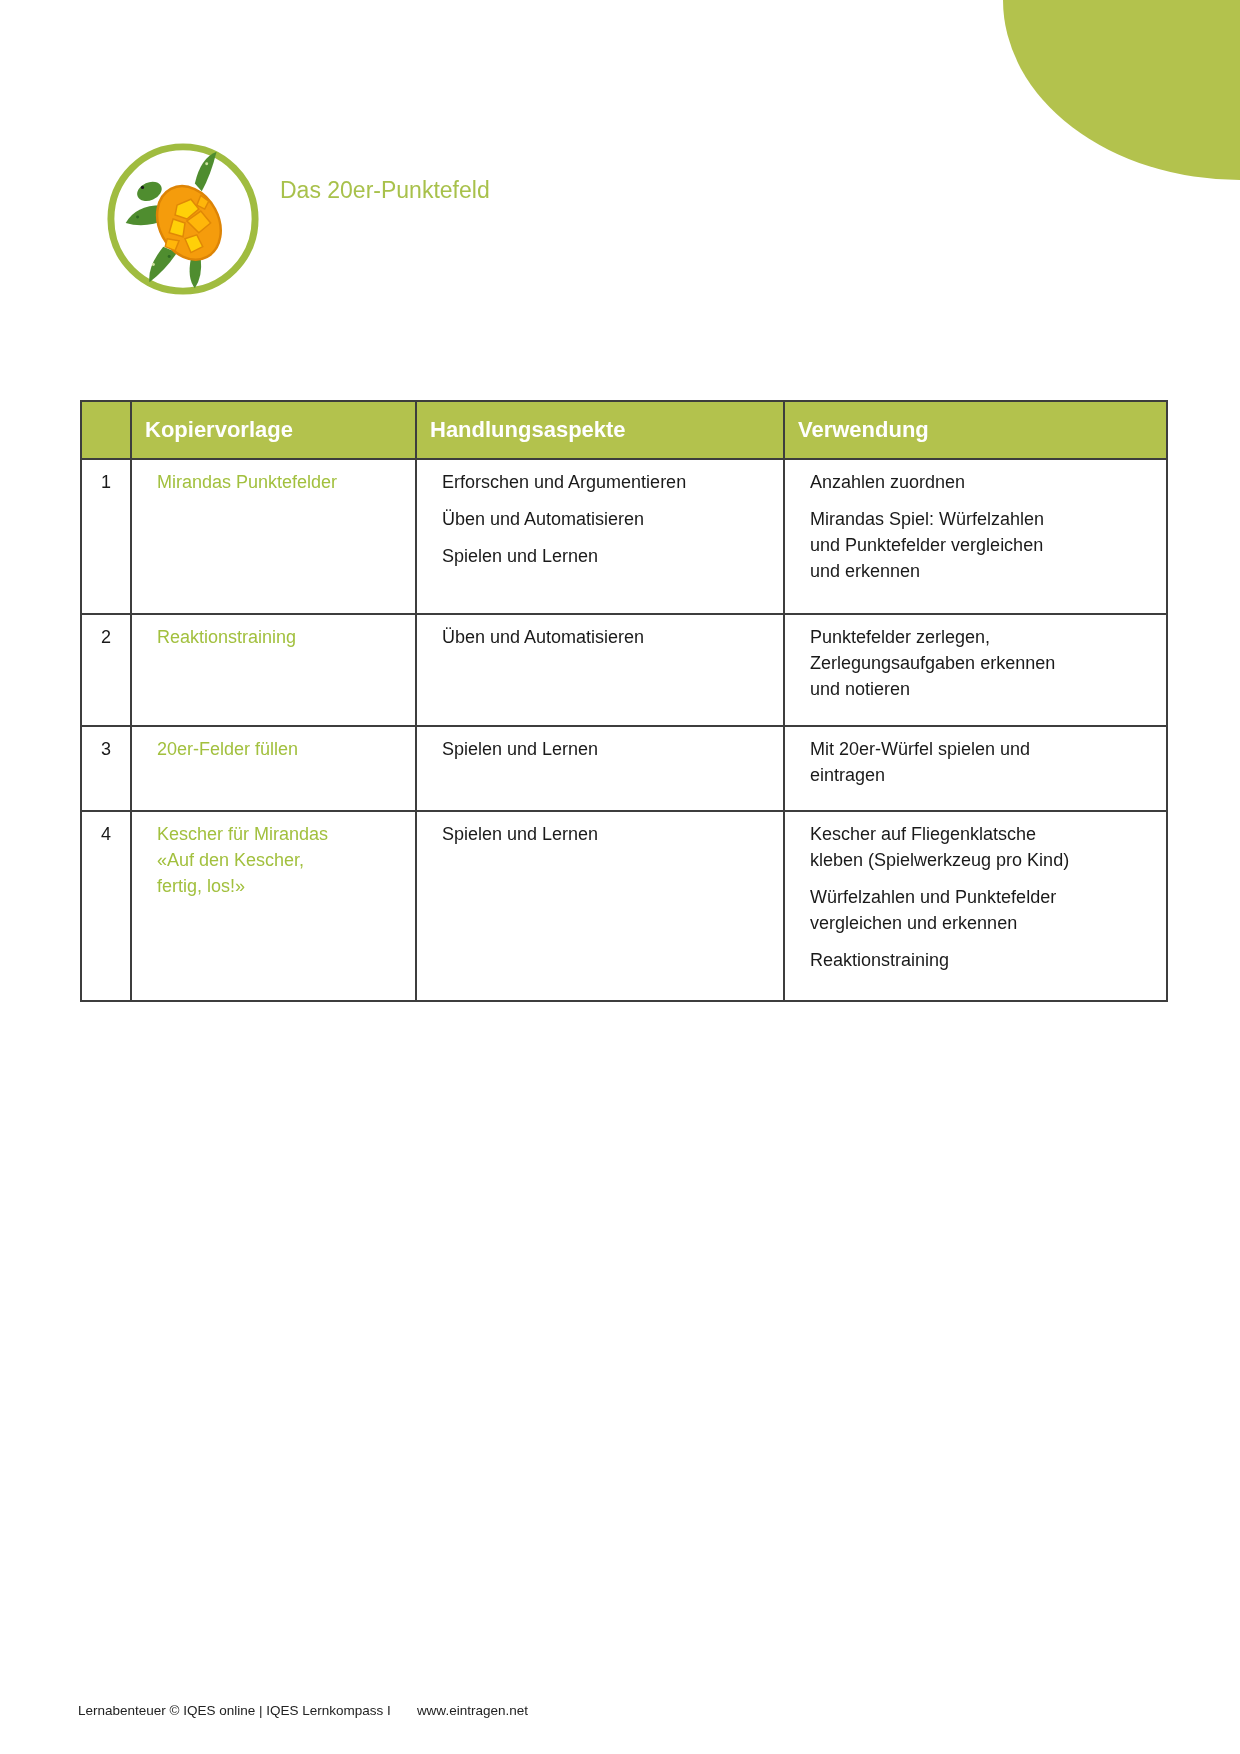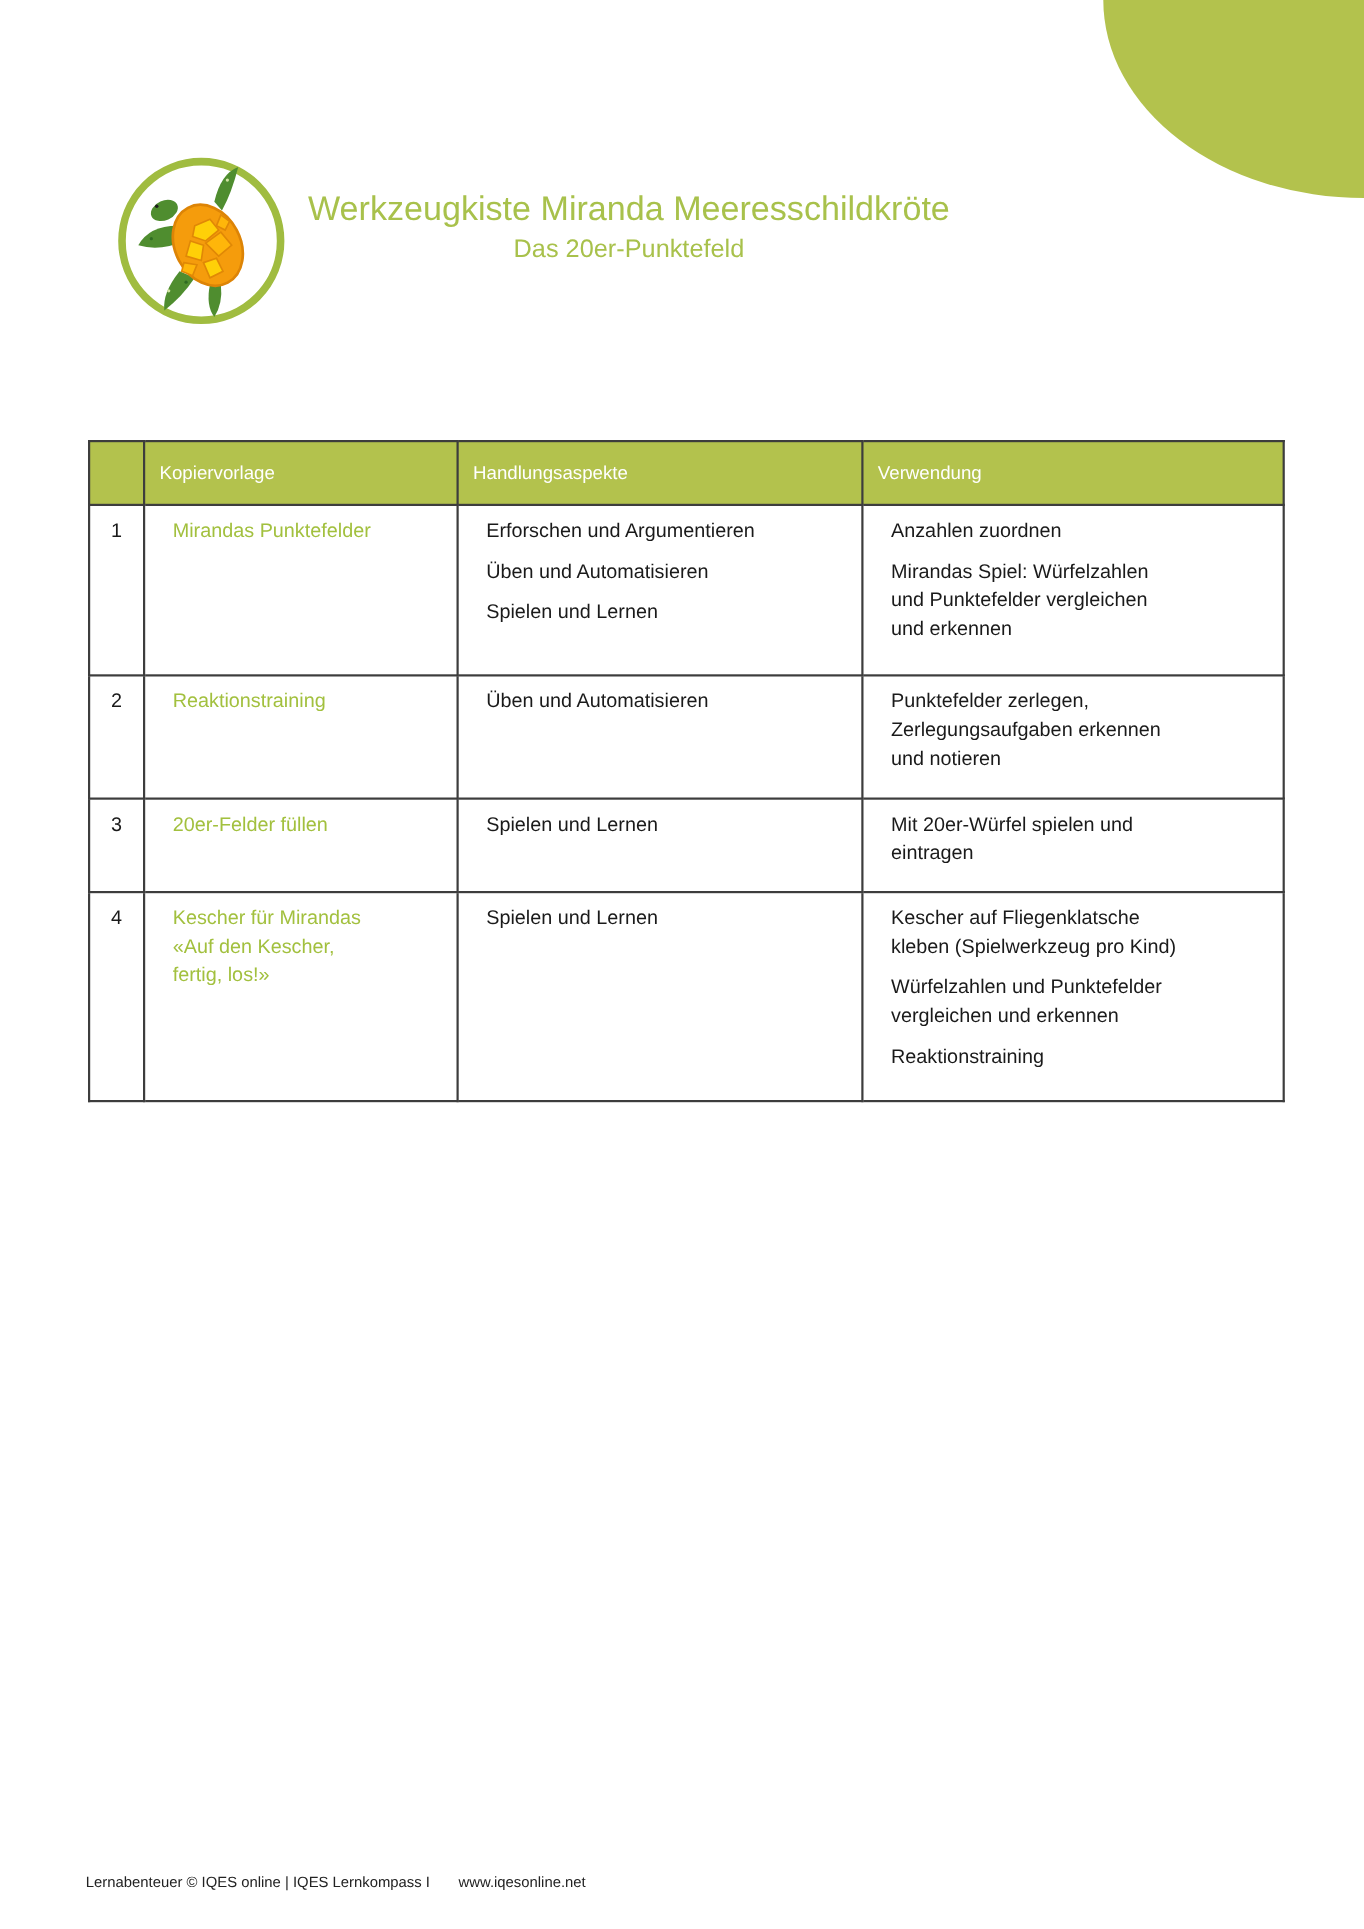"Werkzeugkiste Miranda Meeresschildkröte" div.doc-title { html: <div>Werkzeugkiste Miranda Meeresschildkröte</div> -> none }
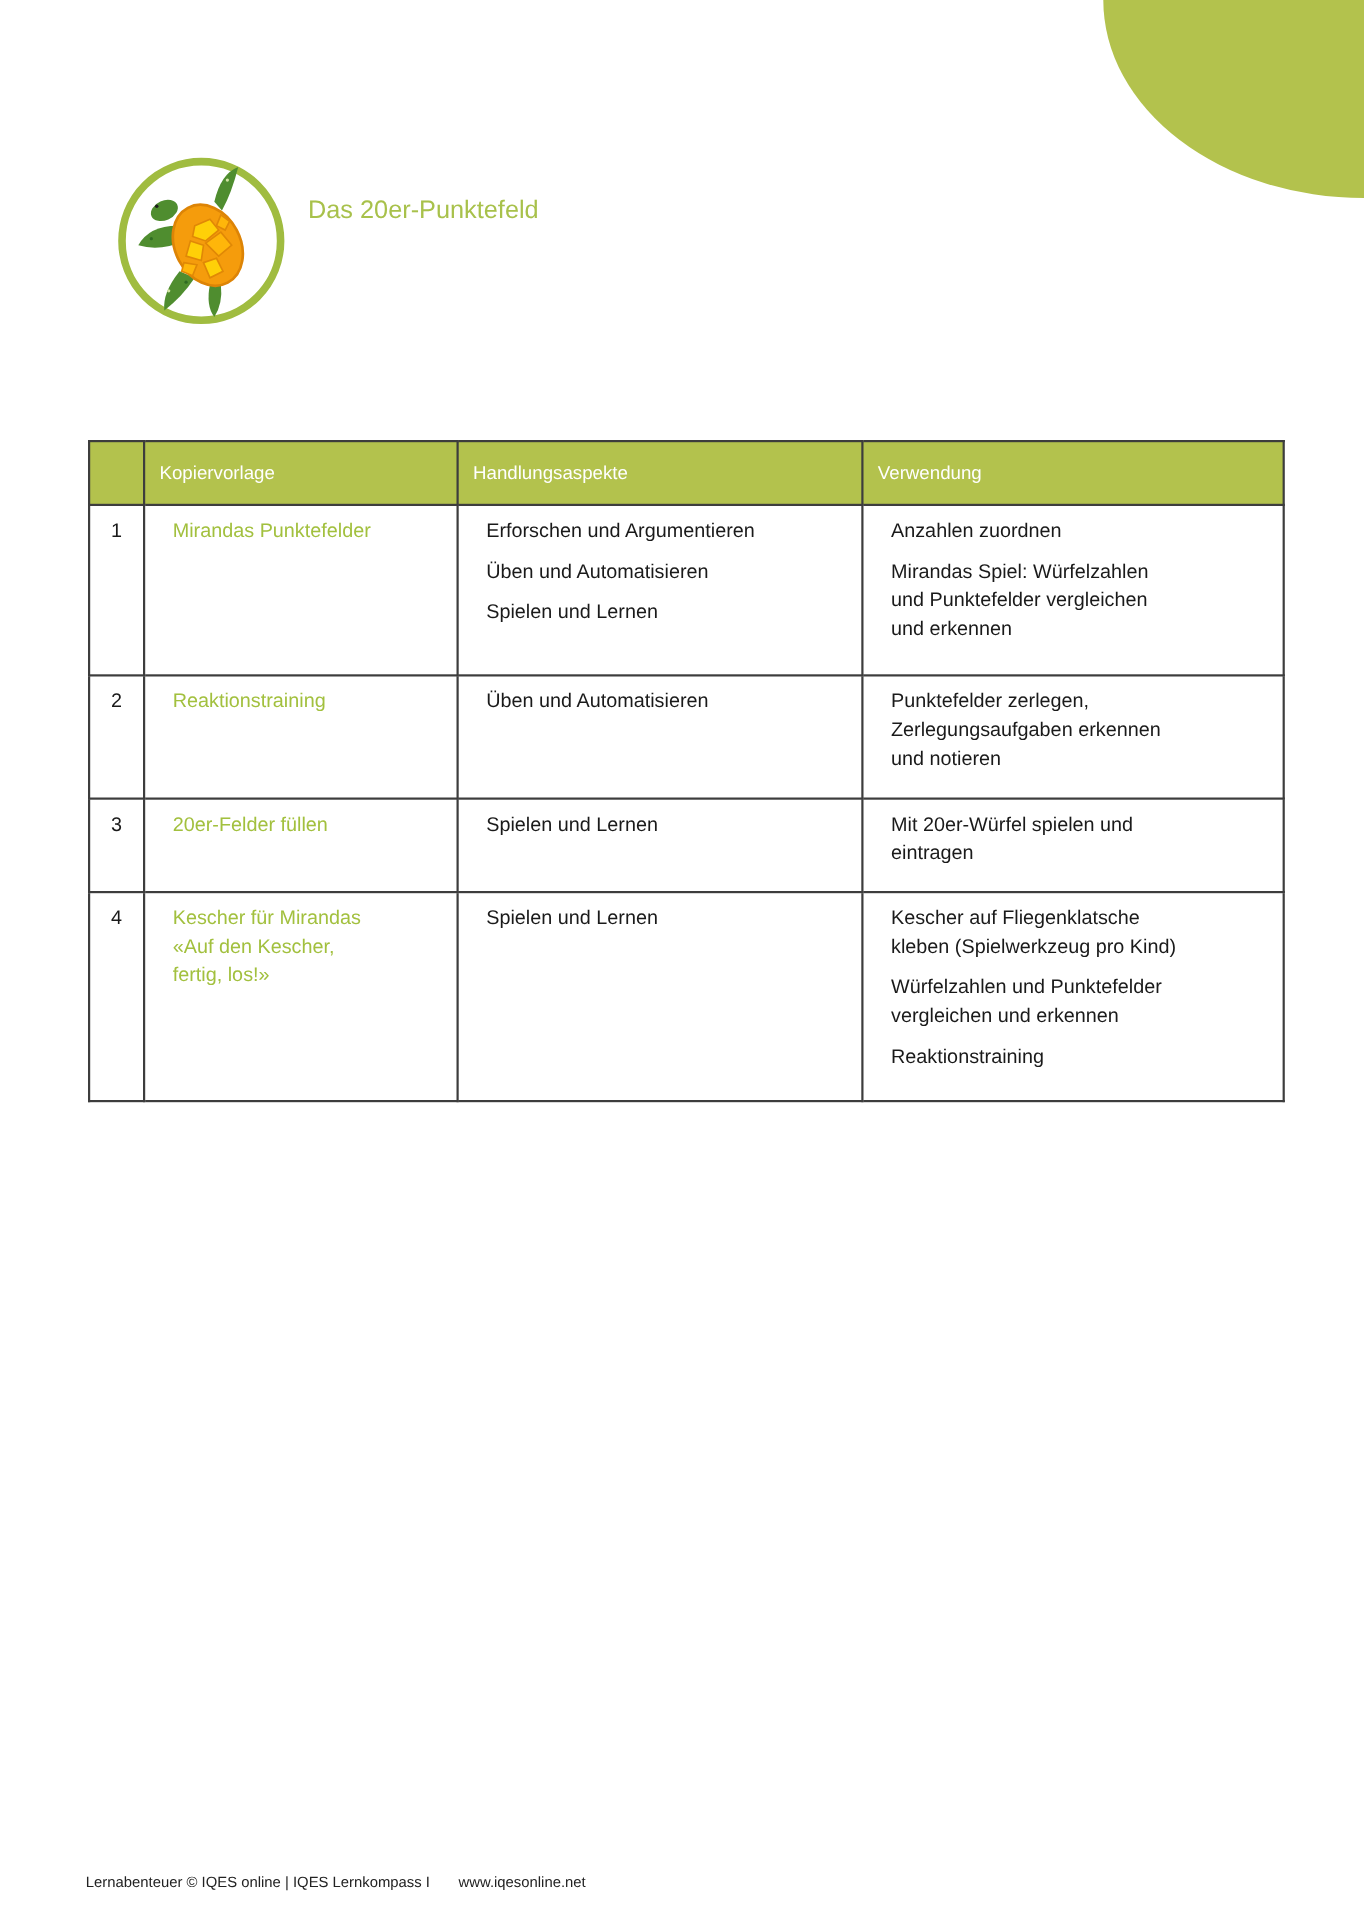"Kopiervorlage" .doc-table th { font-size: 17px -> 22px; font-weight: normal -> bold }
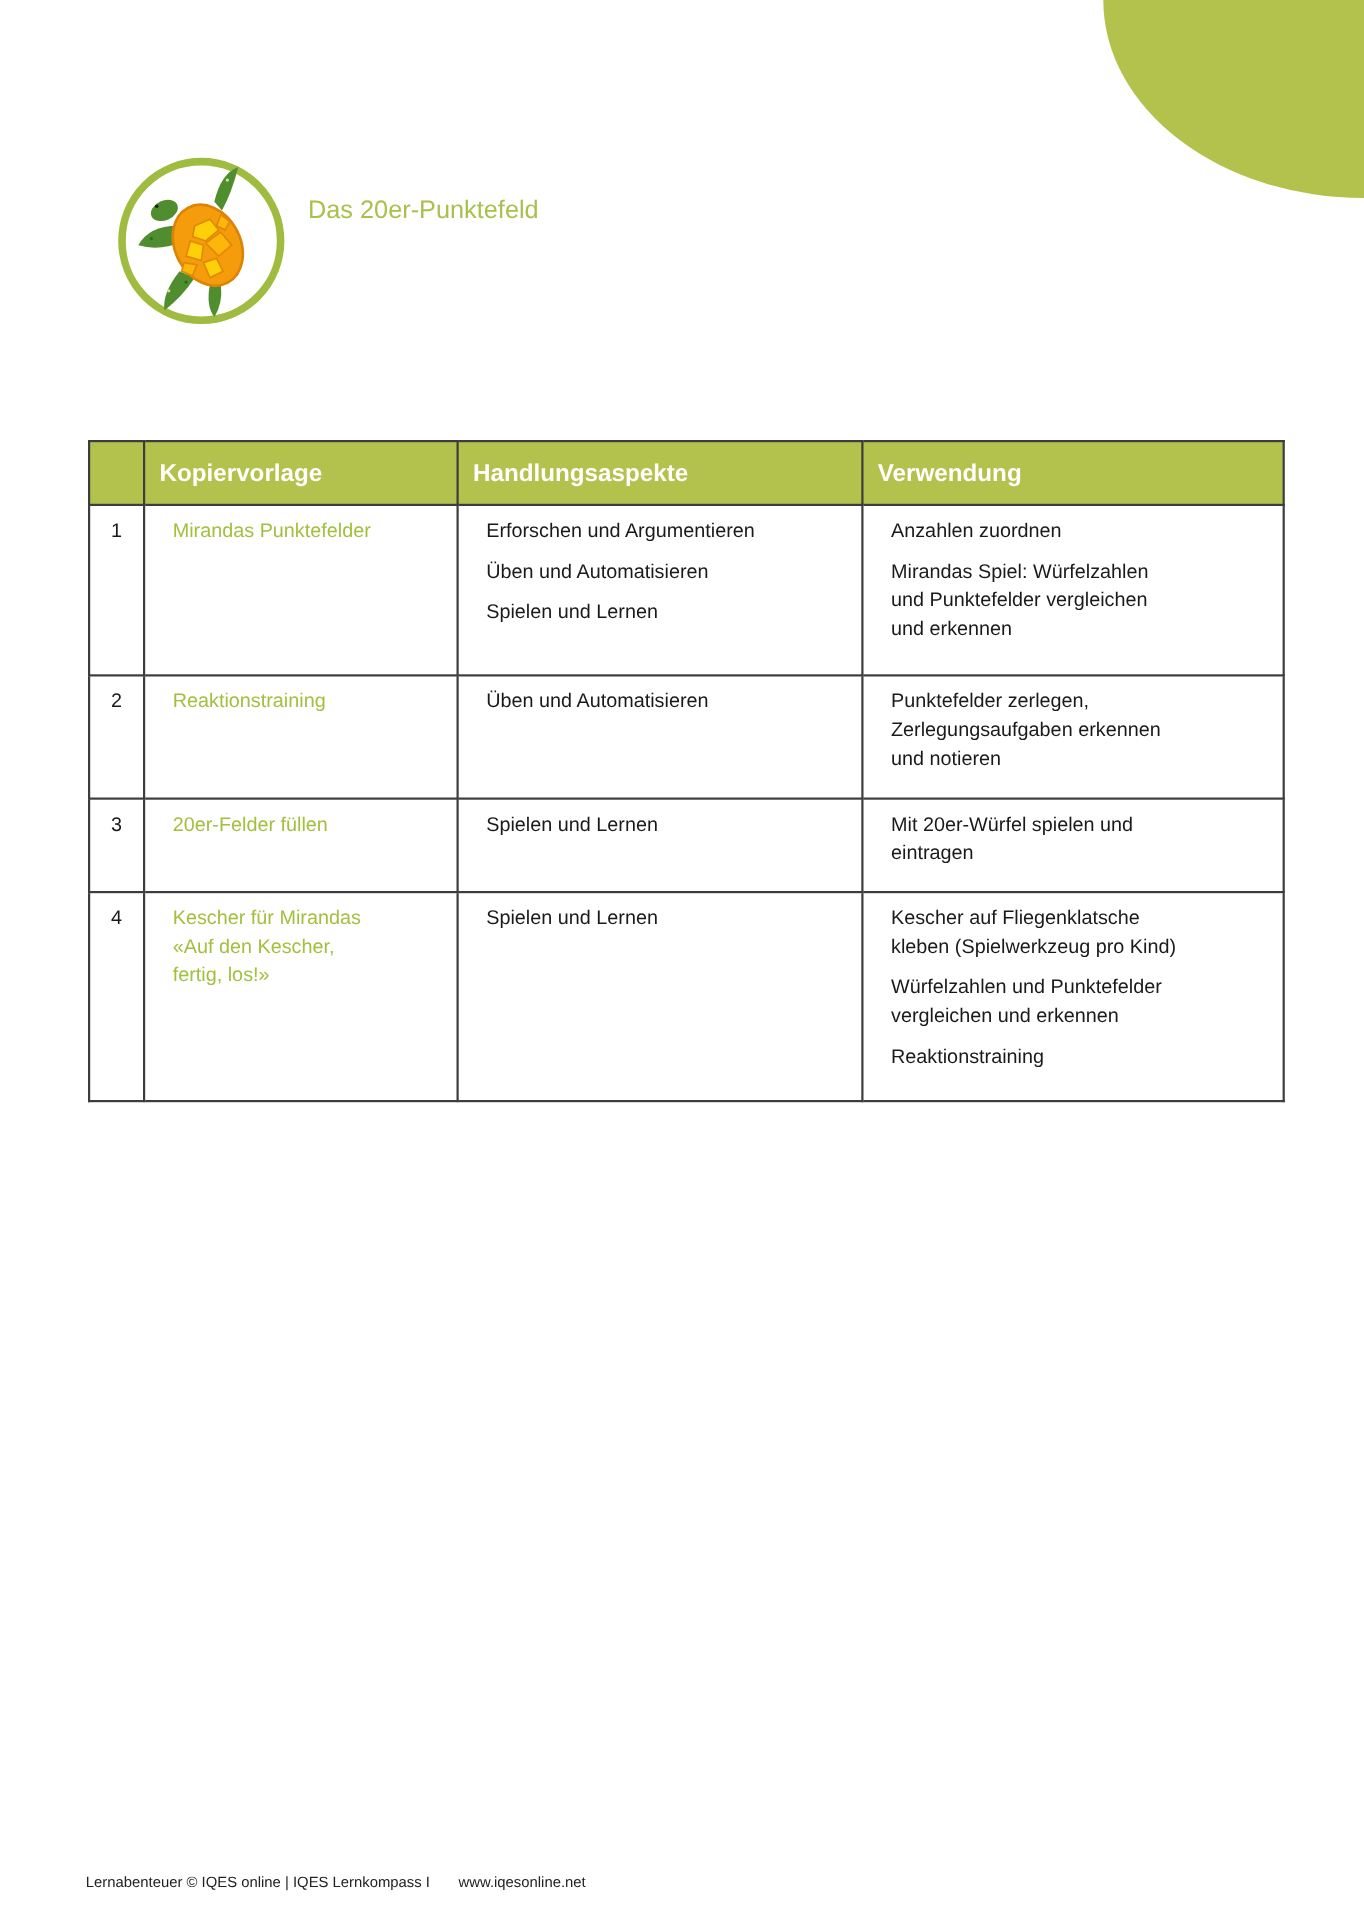"www.iqesonline.net" span.site { text: www.iqesonline.net -> www.eintragen.net }
